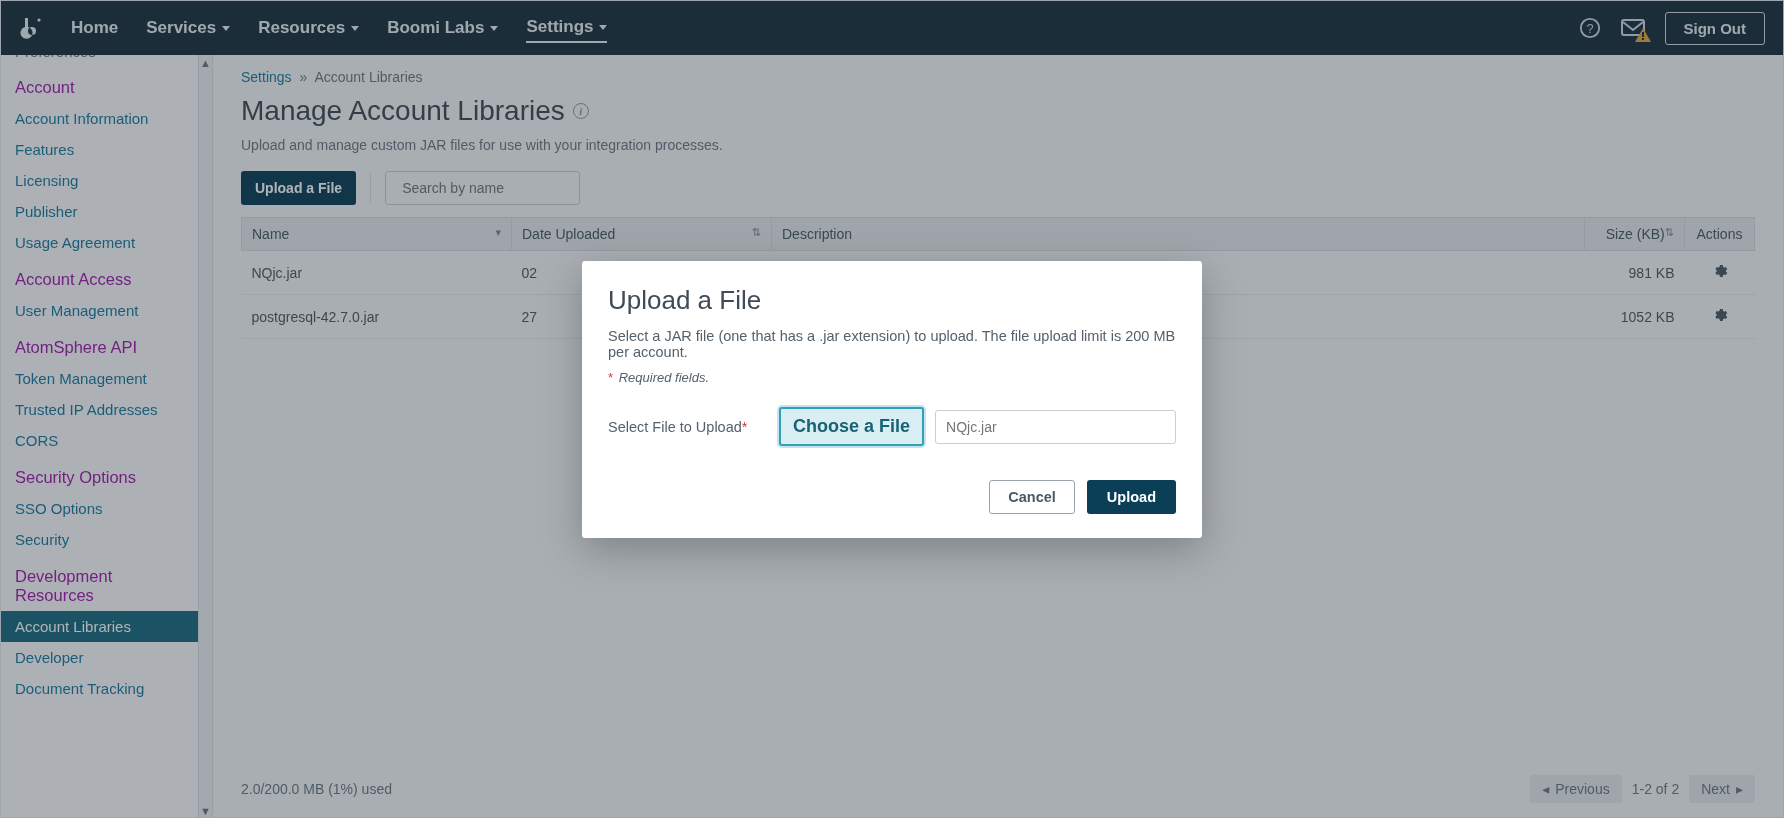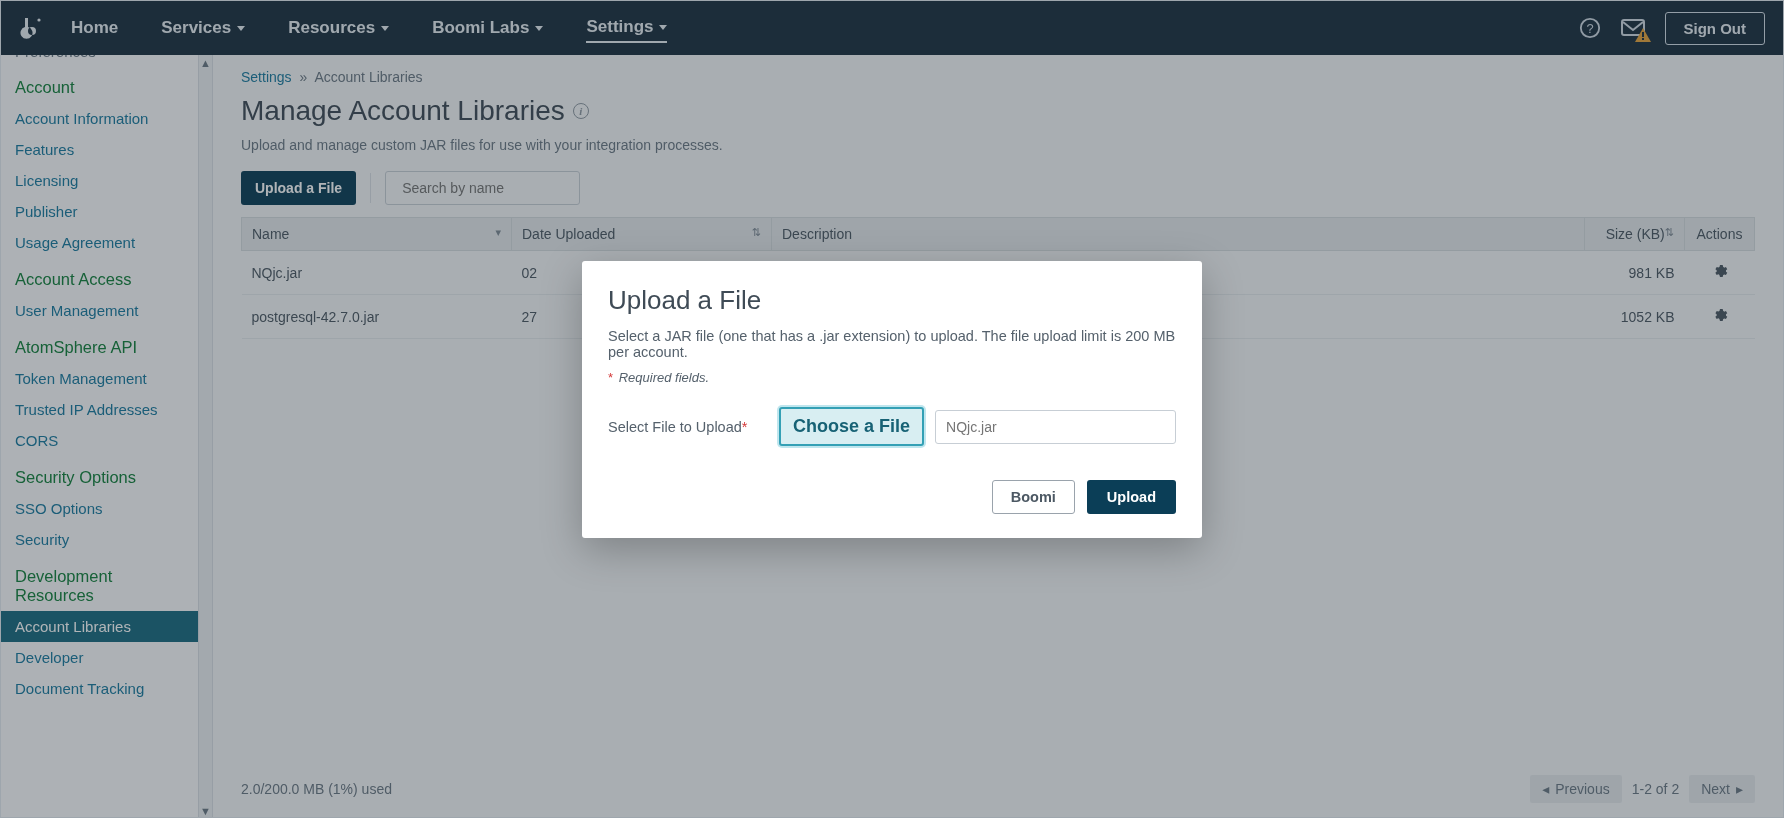"Home" .nav-links { gap: 43px -> 28px }
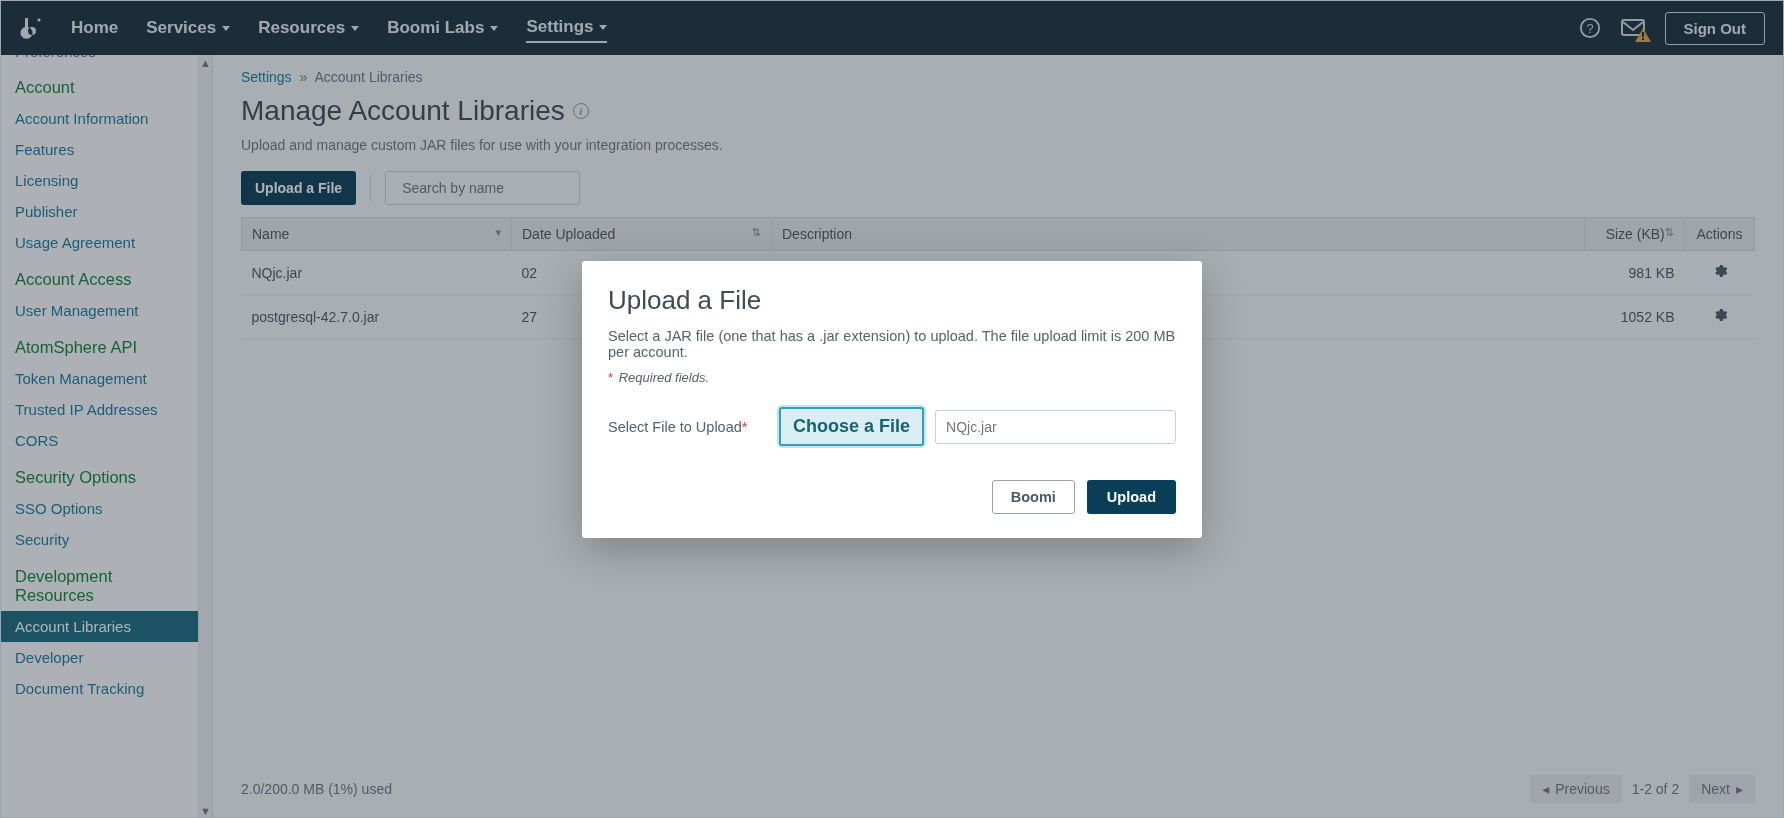"Account" .sb-section-title { color: #15803d -> #a21caf }
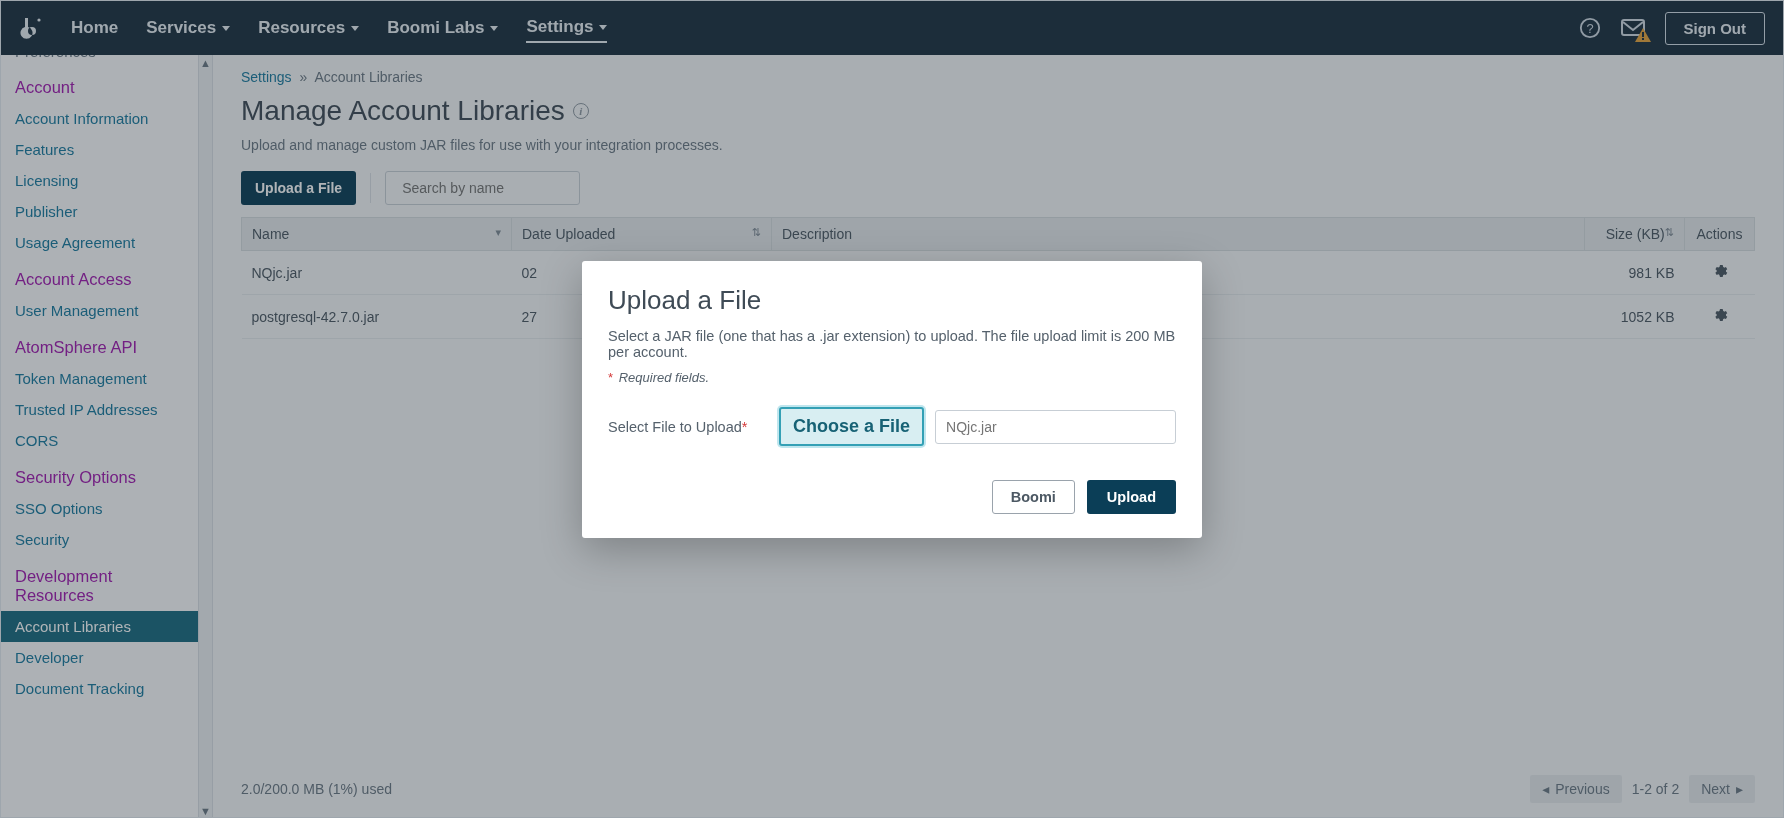"Boomi" button.btn-outline { text: Boomi -> Cancel }
